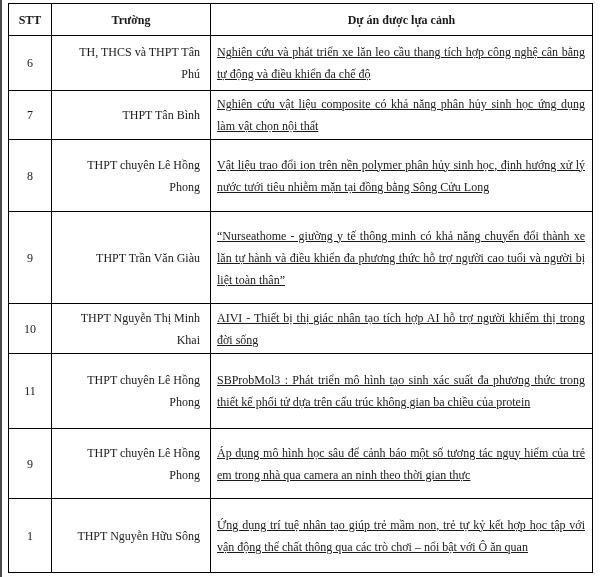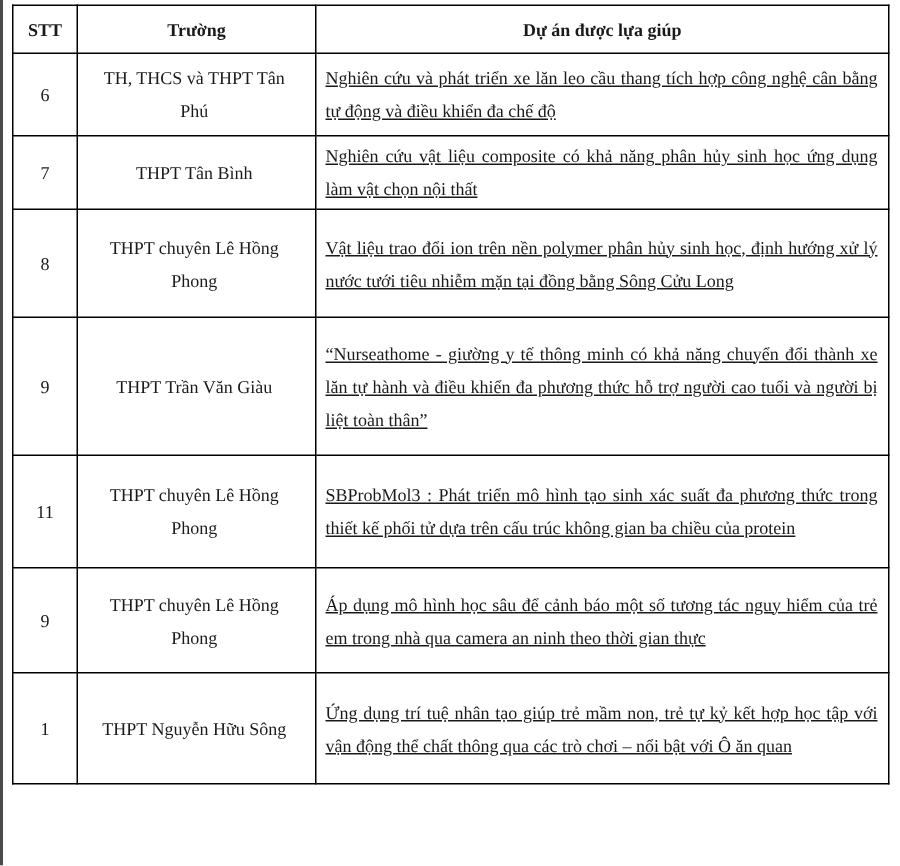"Dự án được lựa giúp" th { text: giúp -> cảnh }
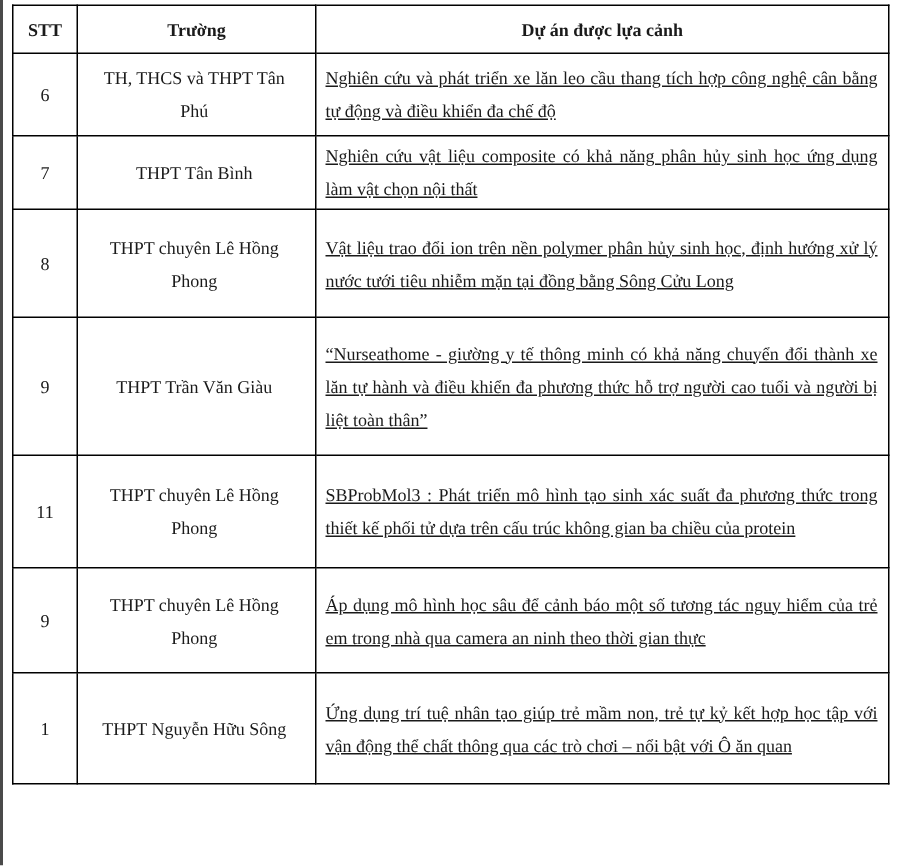"TH, THCS và THPT Tân" .selection-table td.col-school { text-align: center -> right }
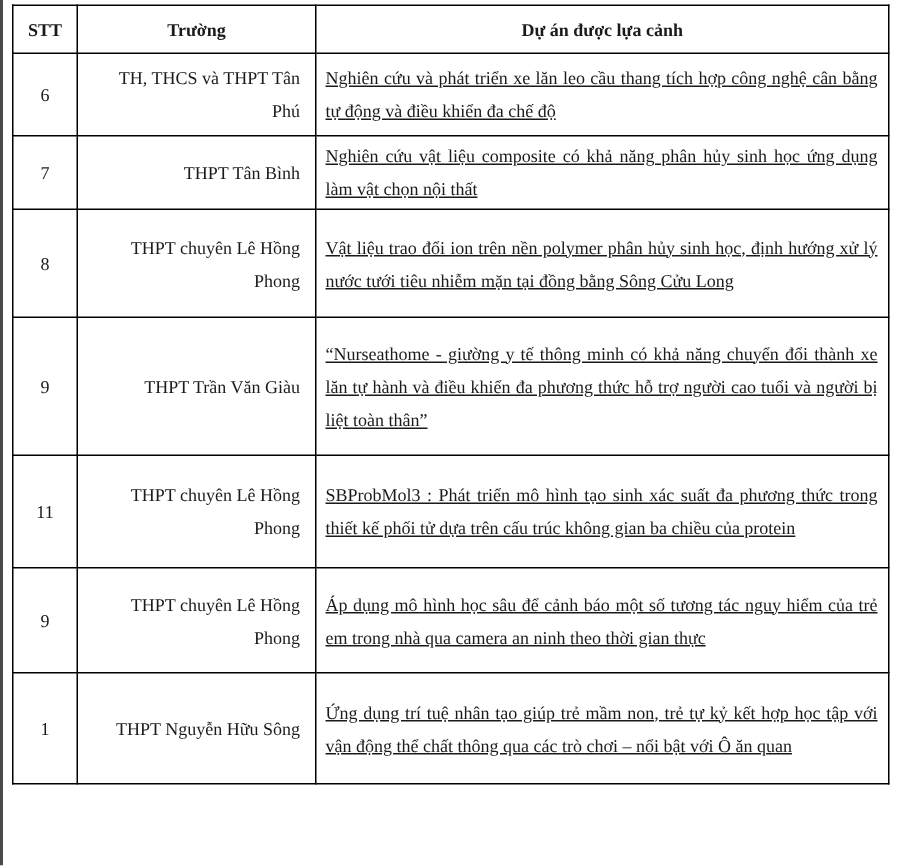"10" tr { html: none -> <tr> <td>10</td> <td>THPT Nguyễn Thị Minh Khai</td> <td>AIVI - Thiết bị thị giác nhân tạo tích hợp AI hỗ trợ người khiếm thị trong đời sống</td> </tr> }
